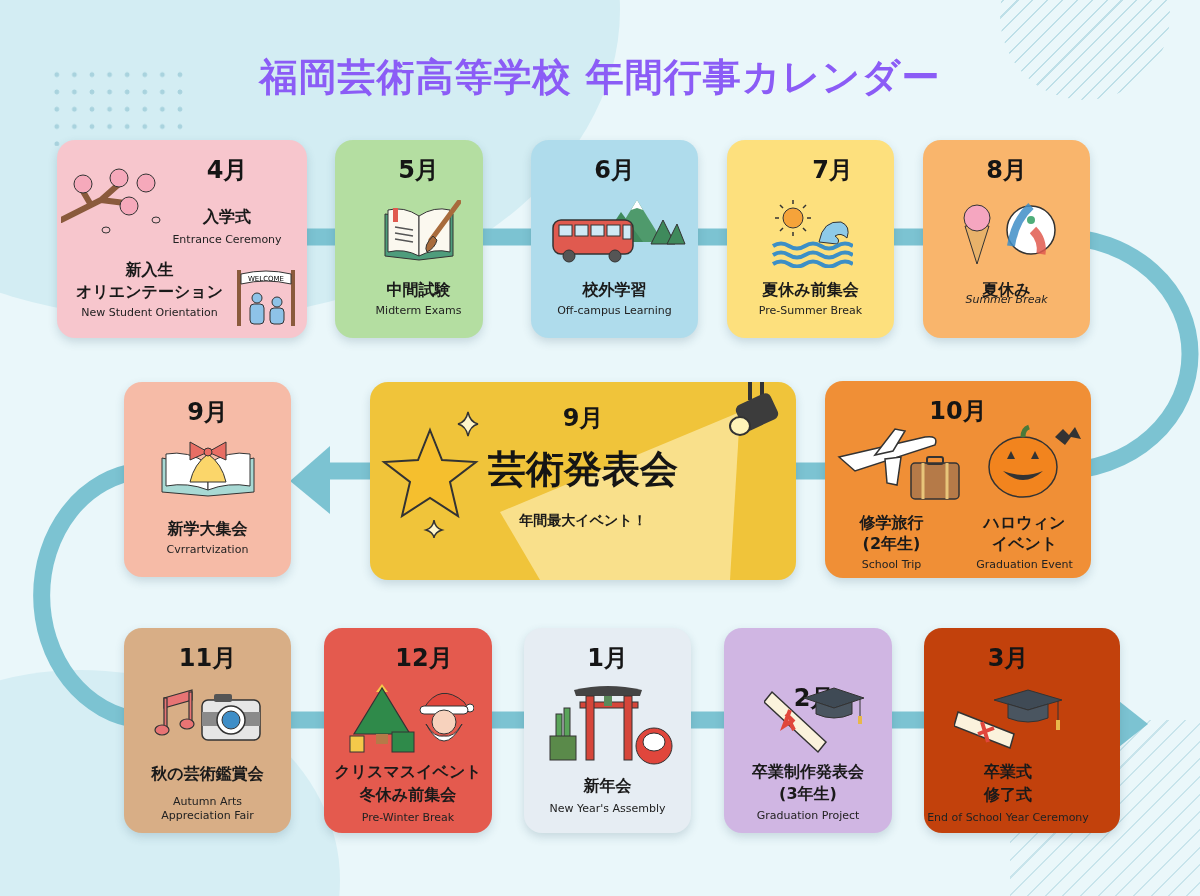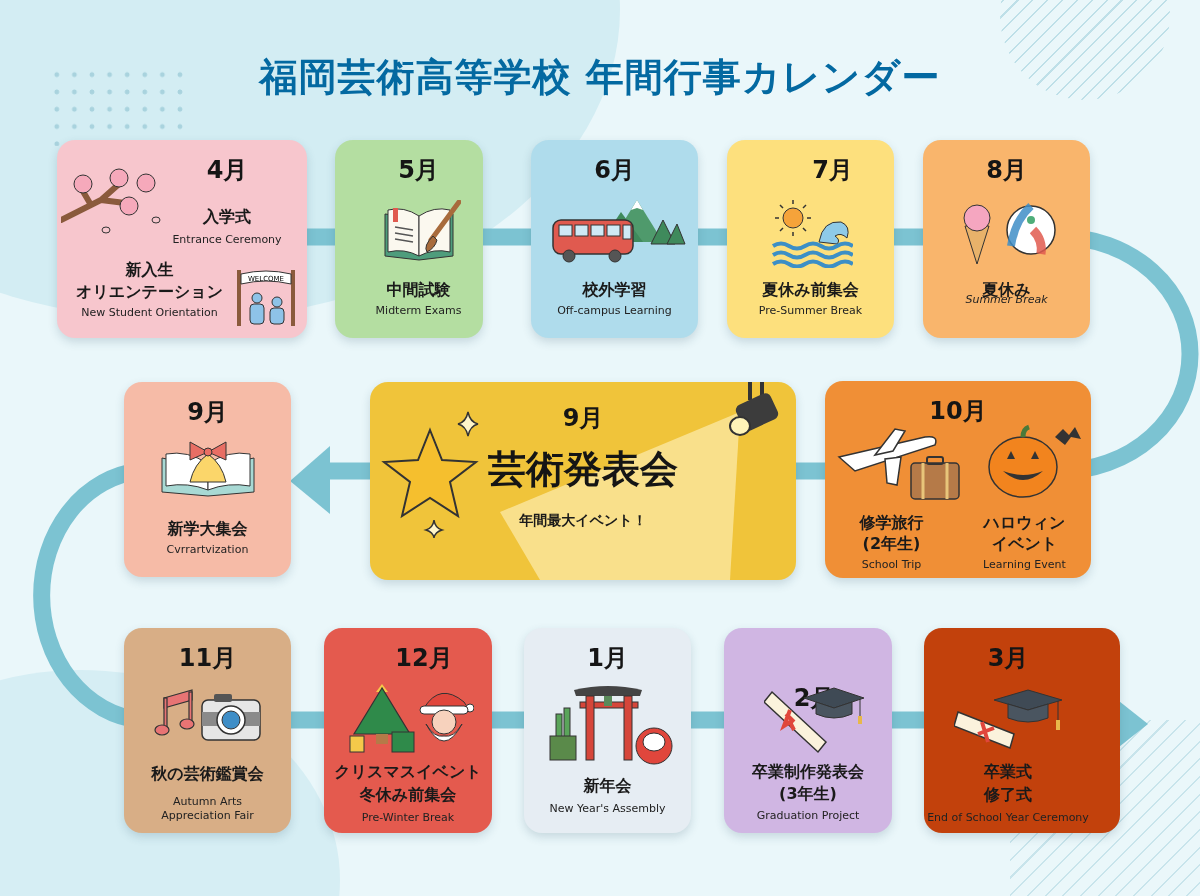"福岡芸術高等学校 年間行事カレンダー" .title { color: #0369a1 -> #8b5cf6 }
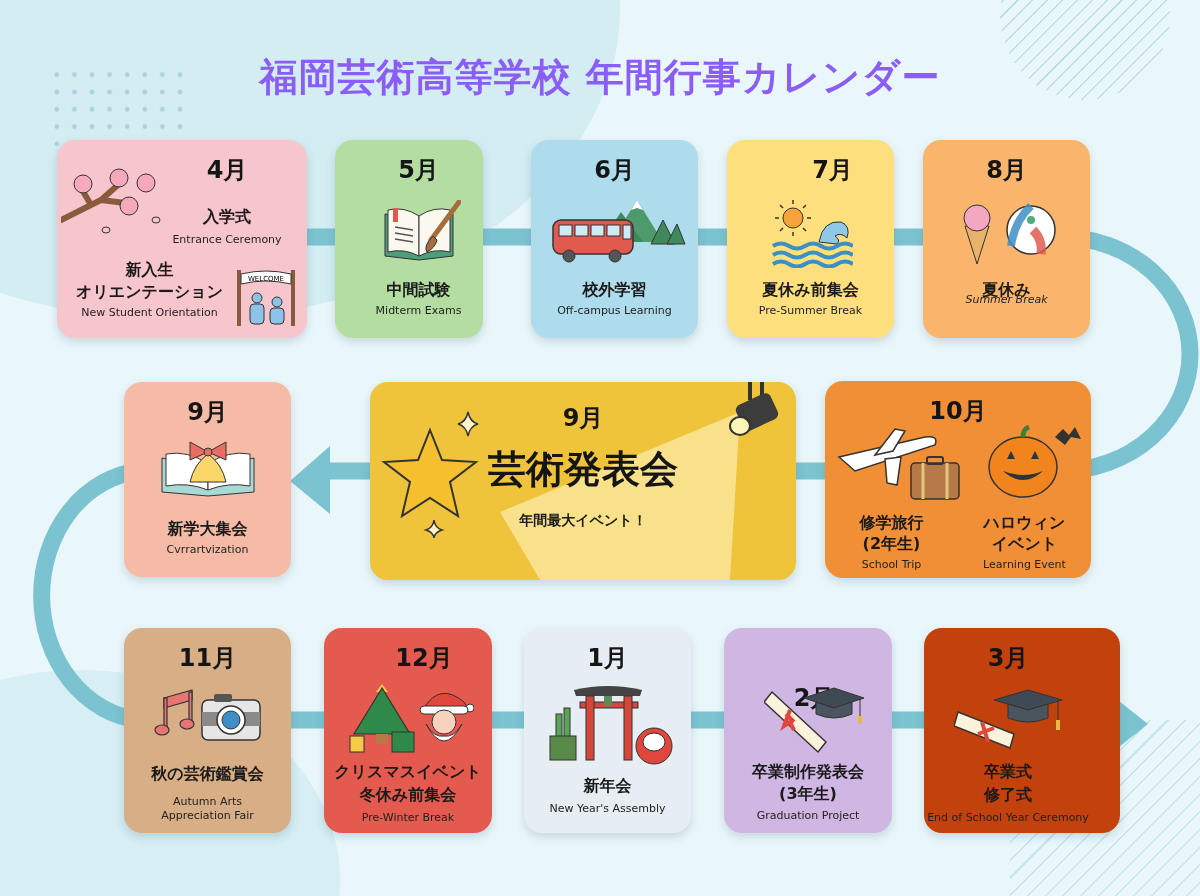"Learning Event" div.en { text: Learning -> Graduation }
